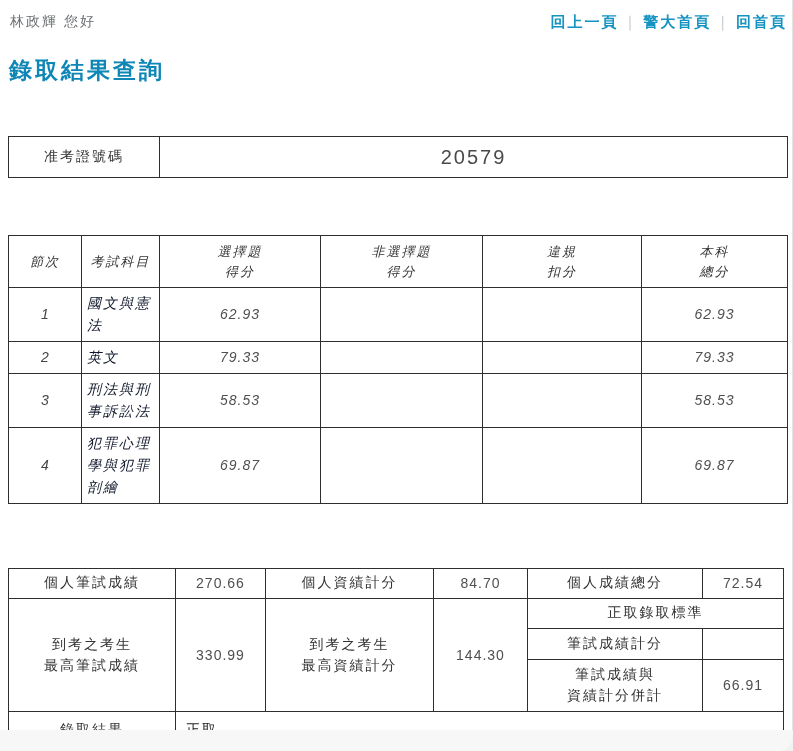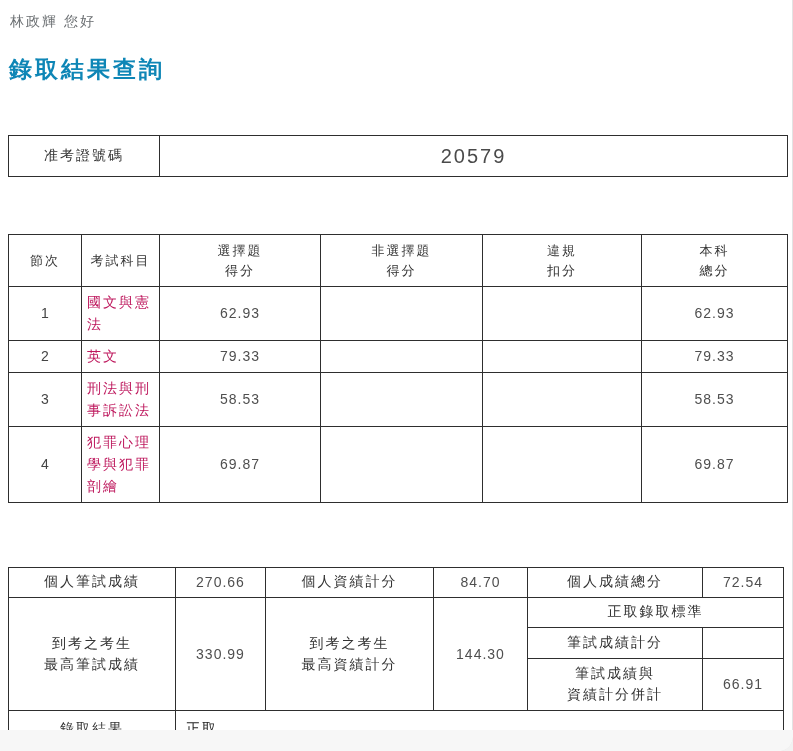"回上一頁 ｜ 警大首頁 ｜ 回首頁" nav.links { html: none -> <nav> <a>回上一頁</a><span>｜</span><a>警大首頁</a><span>｜</span><a>回首頁</a> </nav> }
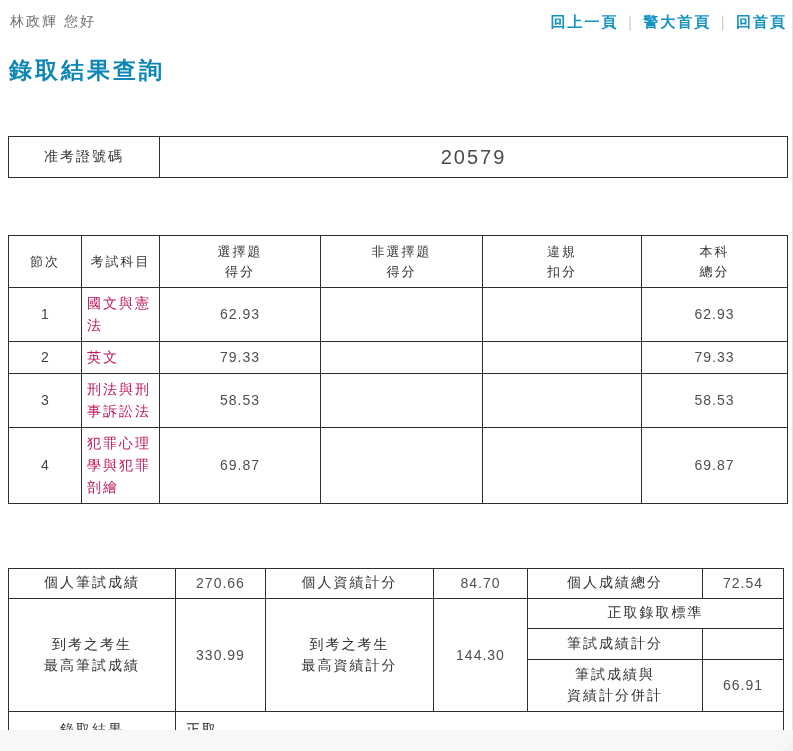"節次" .score-table { font-style: none -> italic }
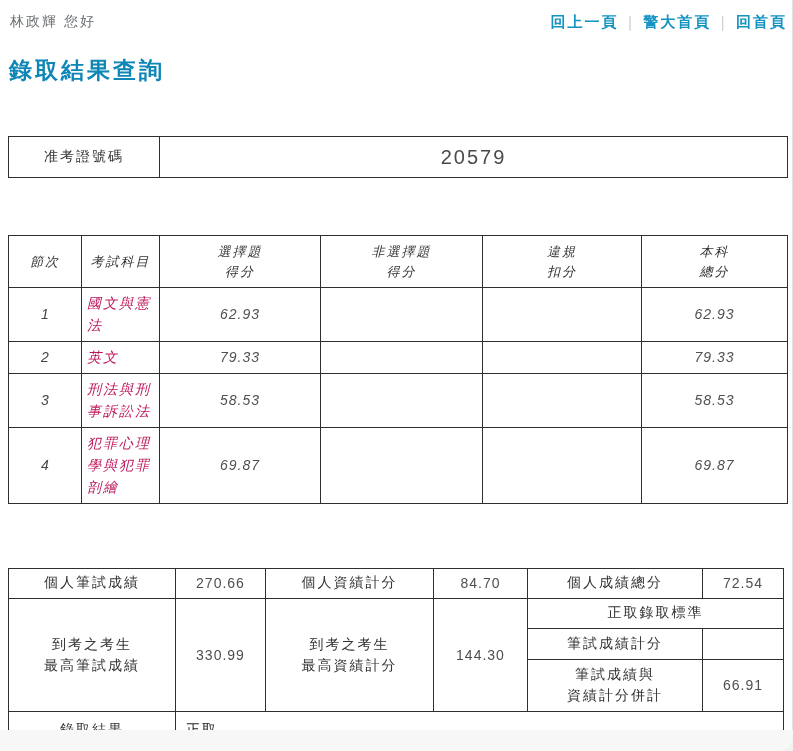"國文與憲法" .subject-cell { color: #be185d -> #0f172a }
